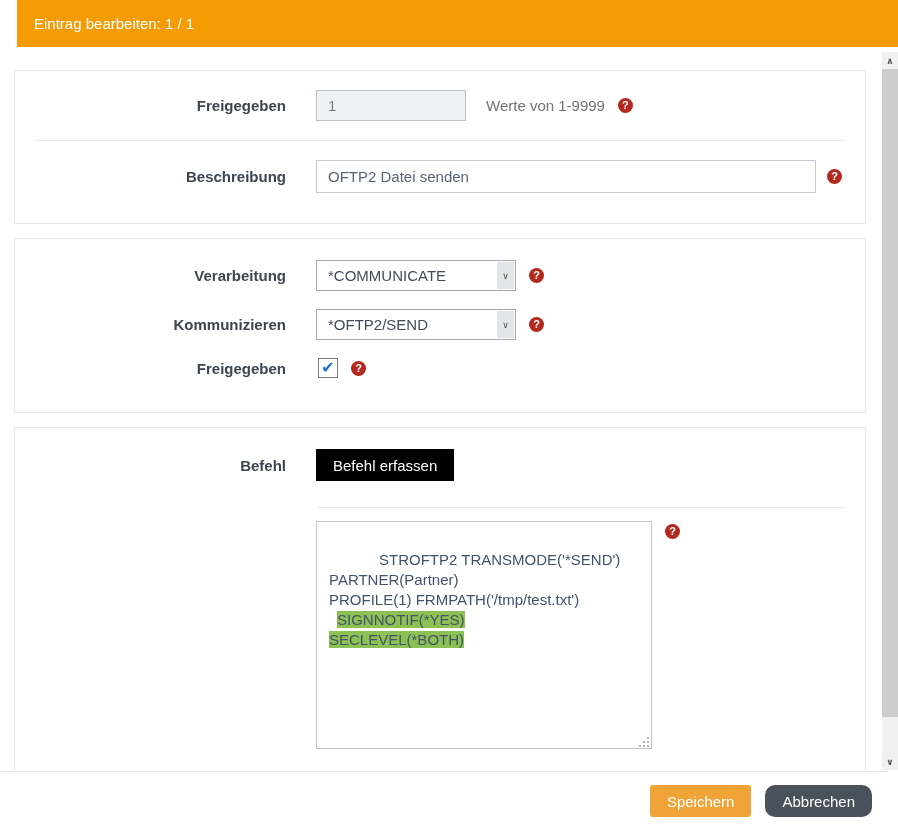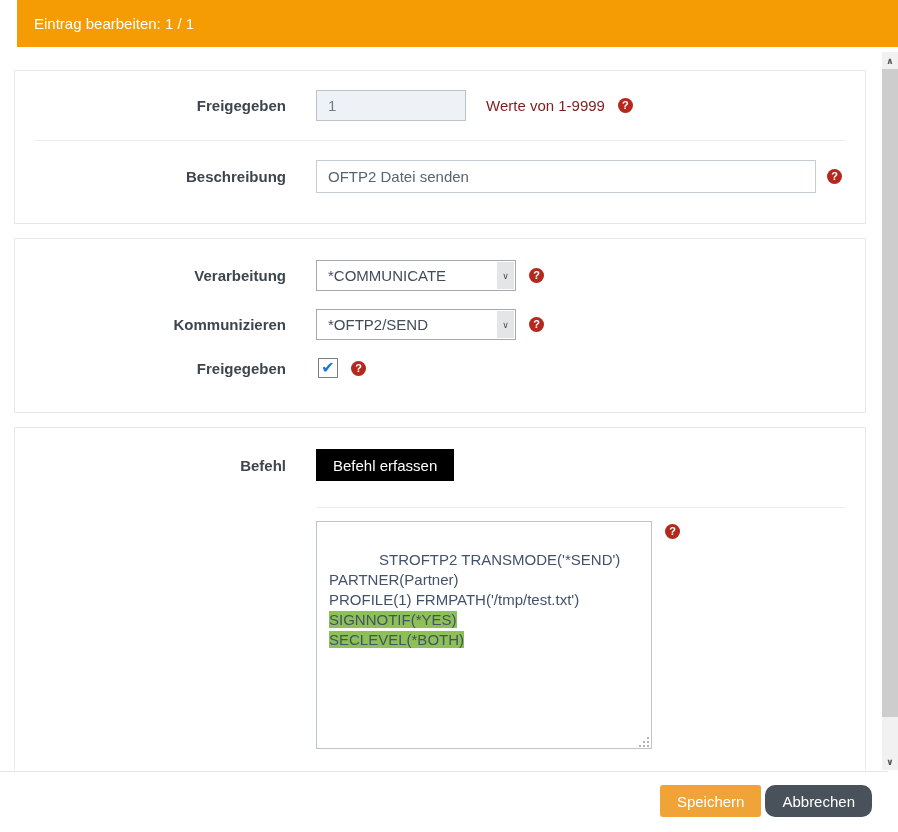"Werte von 1-9999" .hint { color: #7f1d1d -> #737373 }
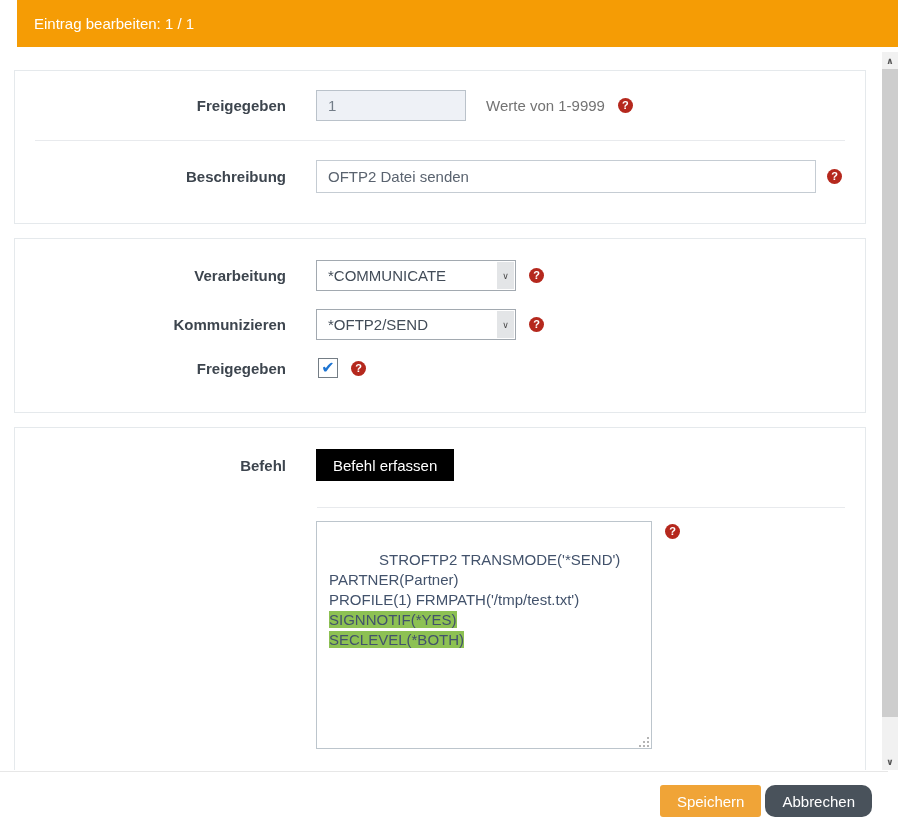"SIGNNOTIF(*YES)" .command-box .hl { margin-left: none -> 8px }
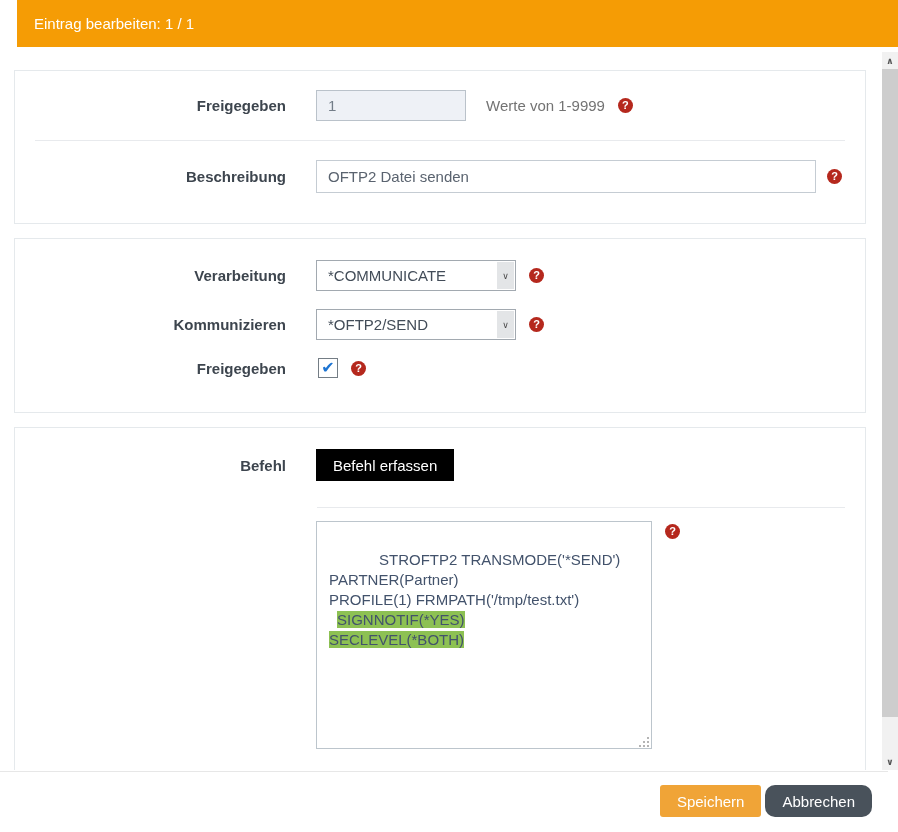"Speichern" .dlg-footer { gap: 4px -> 14px }
